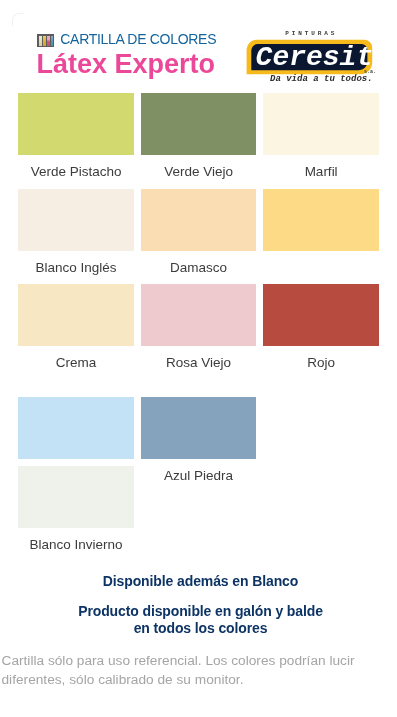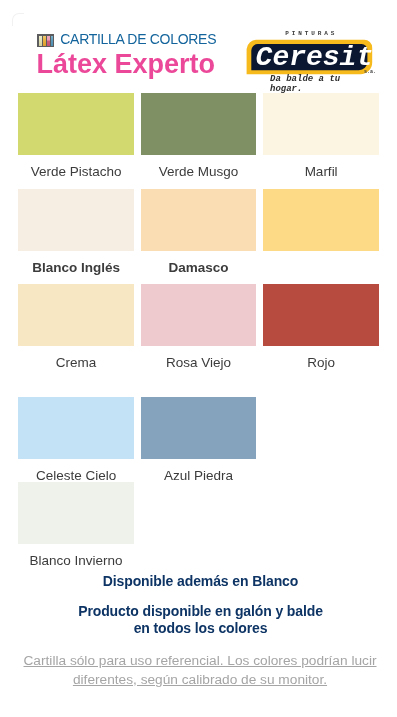"Da balde a tu hogar." div.logo-tag { text: balde a tu hogar -> vida a tu todos }
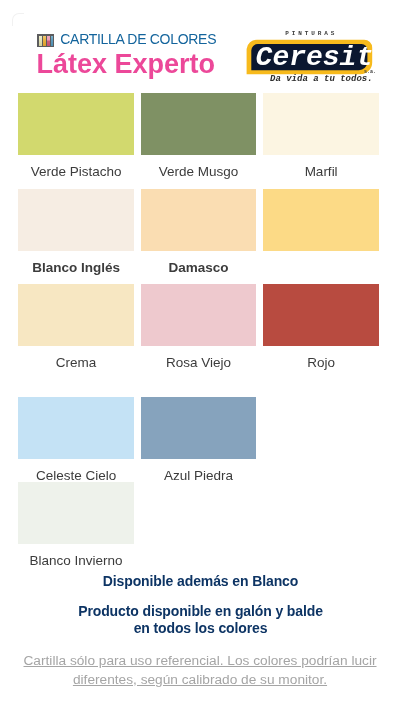"Verde Musgo" div.lbl { text: Musgo -> Viejo }
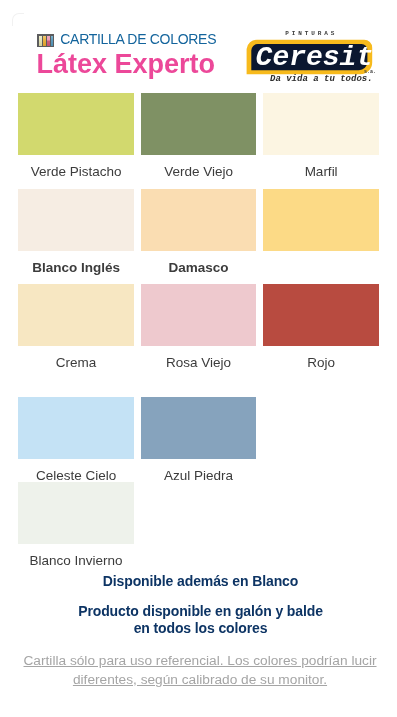"Blanco Inglés" div.row { font-weight: bold -> none }
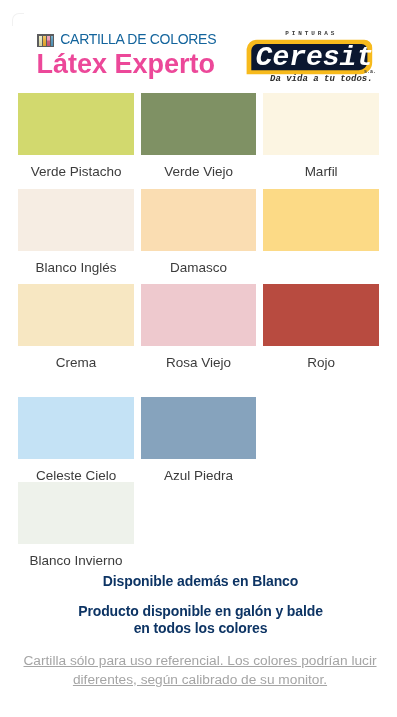"Blanco Invierno" div.row { top: 389px -> 373px }
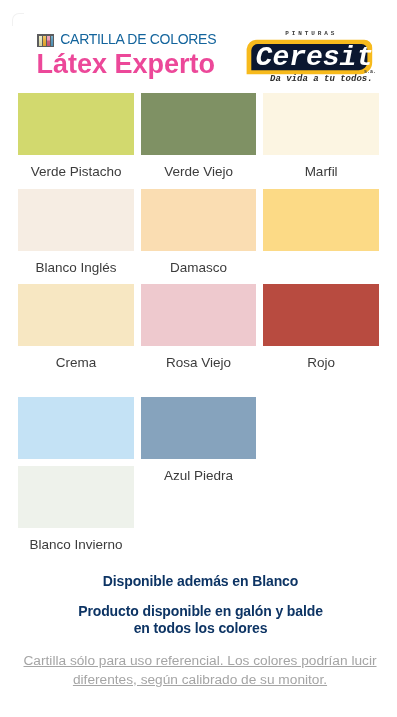"Cartilla sólo para uso referencial." .disc { text-align: center -> left; text-decoration: underline -> none }
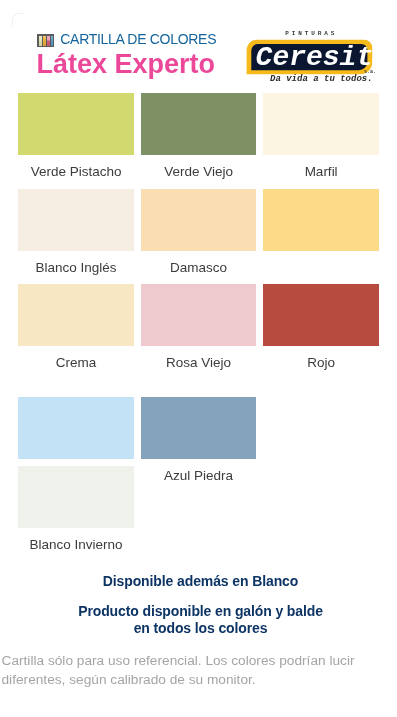"diferentes, según calibrado de su" div { text: según -> sólo }
